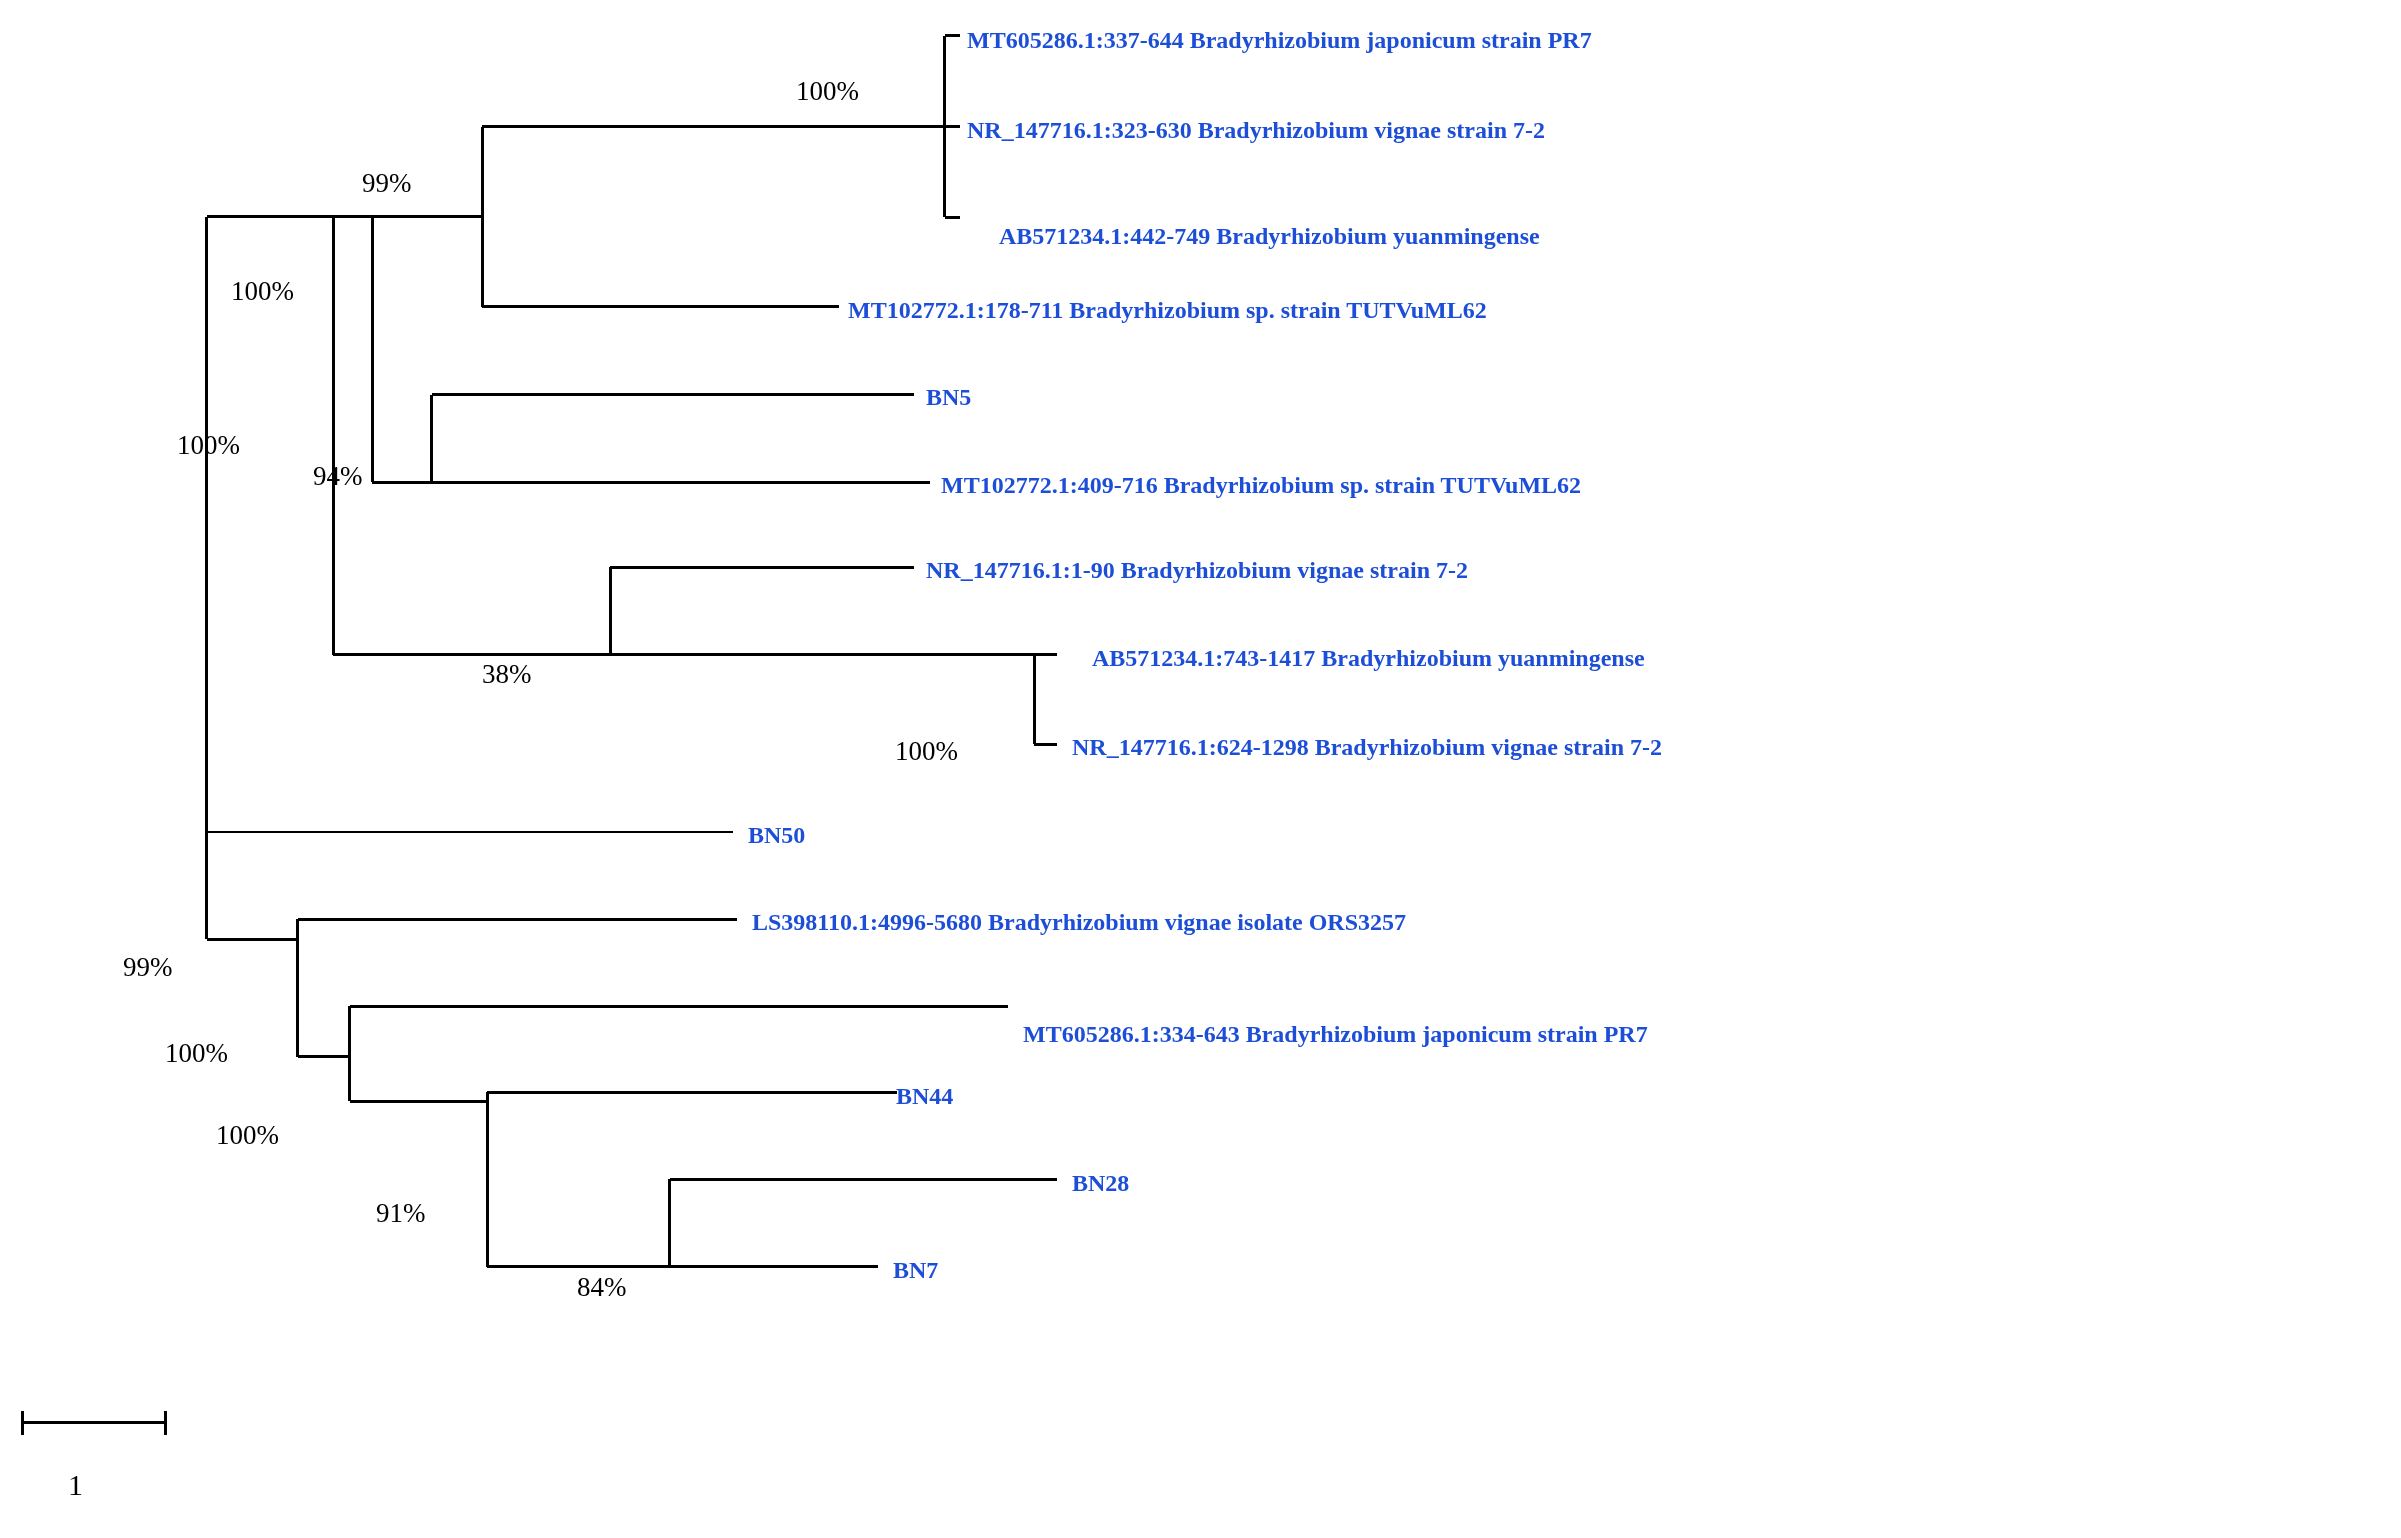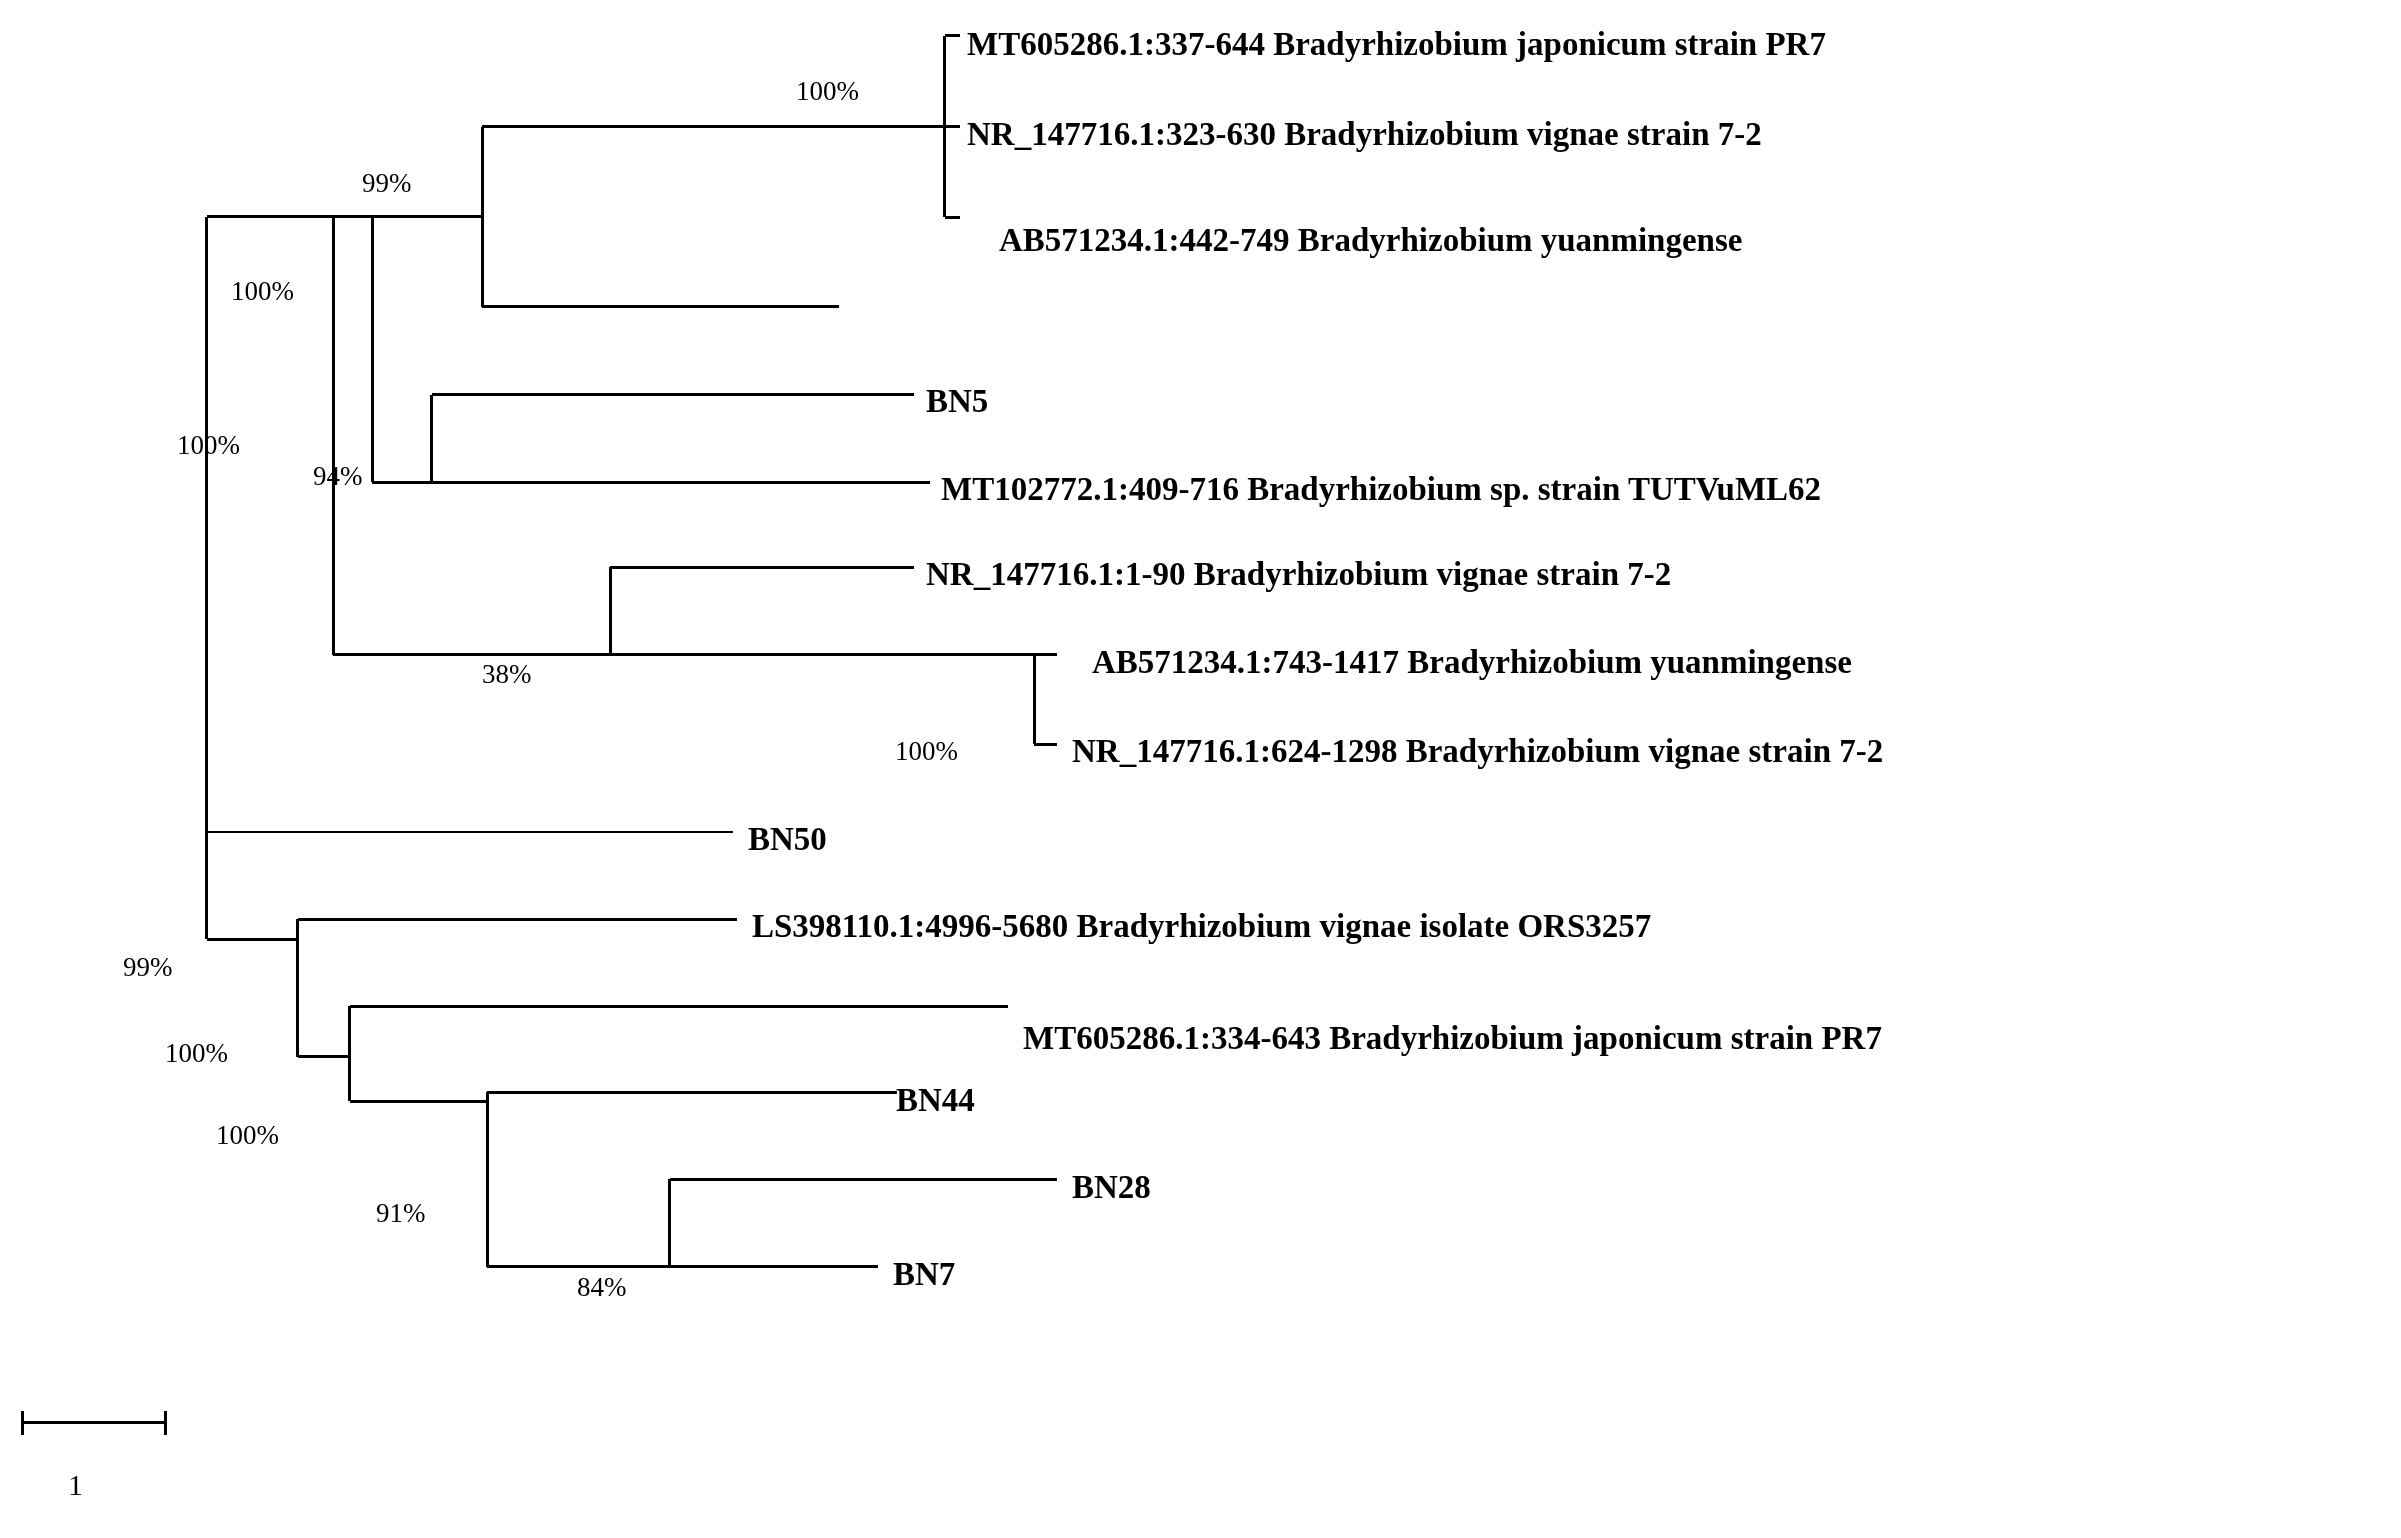"MT605286.1:337-644 Bradyrhizobium" .tip-label { color: #000000 -> #1d4ed8; font-size: 33px -> 24px }
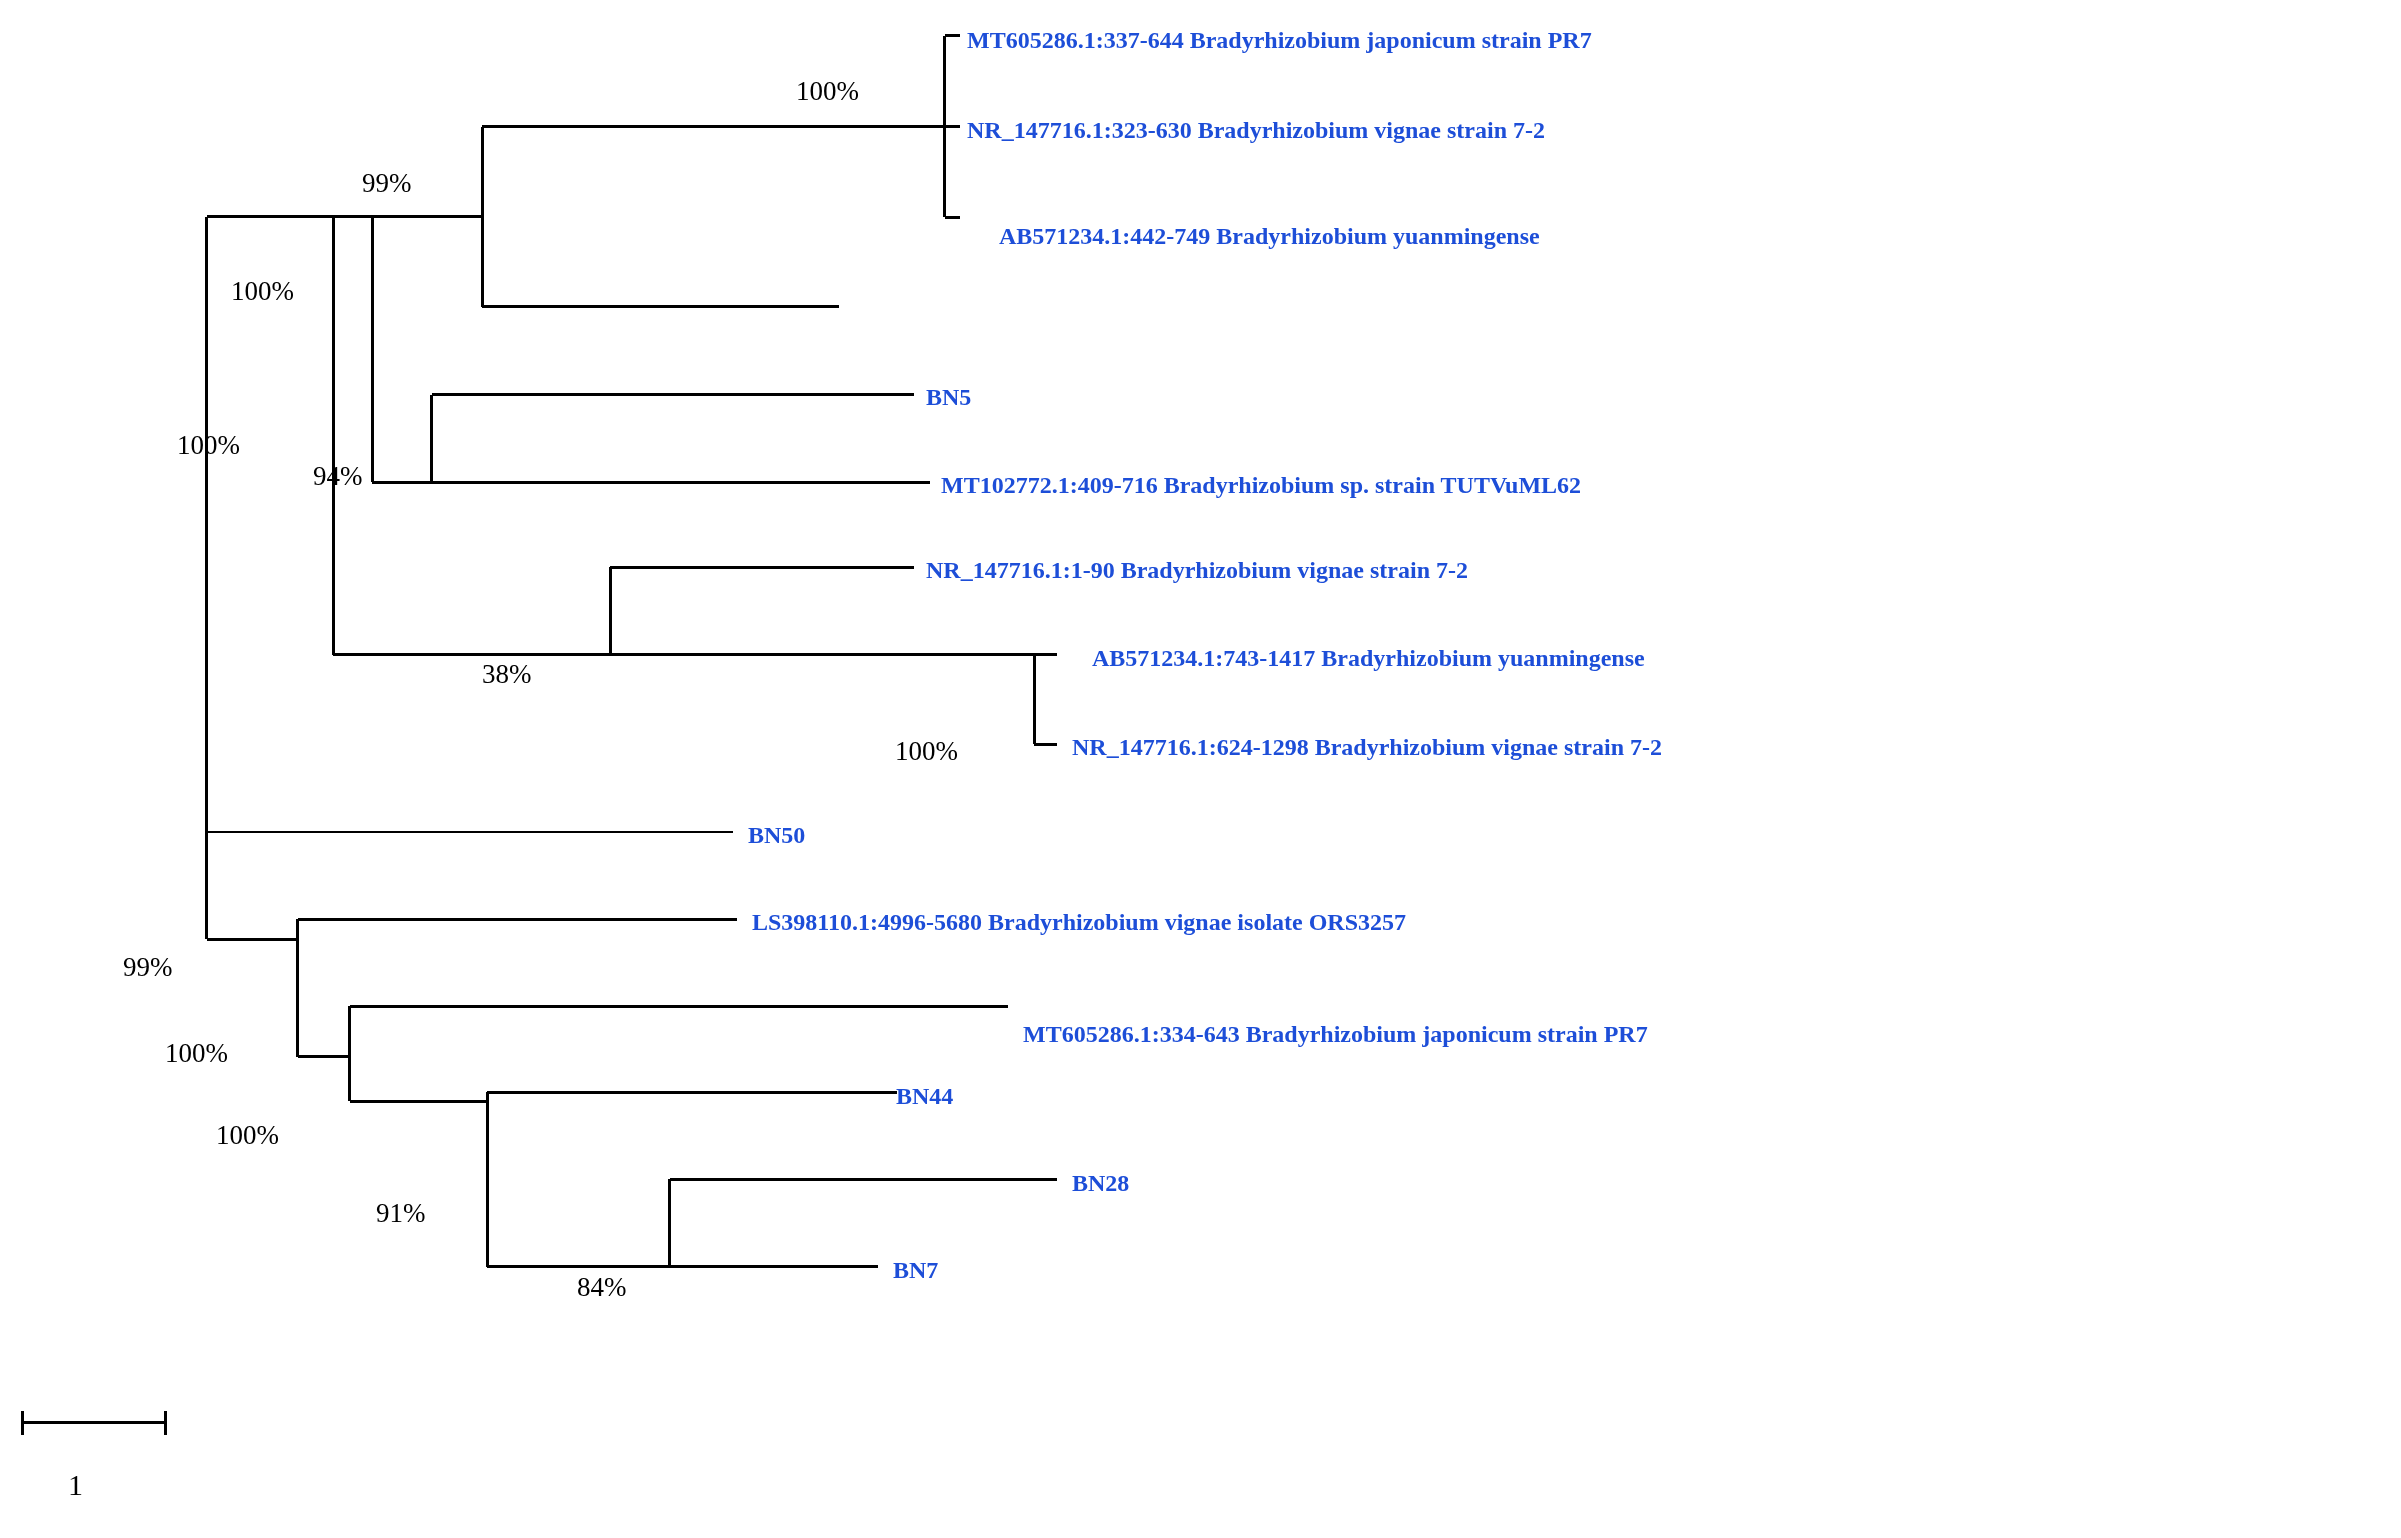"MT102772.1:178-711 Bradyrhizobium sp." div.tip-label { html: none -> <div>MT102772.1:178-711 Bradyrhizobium sp. strain TUTVuML62</div> }
